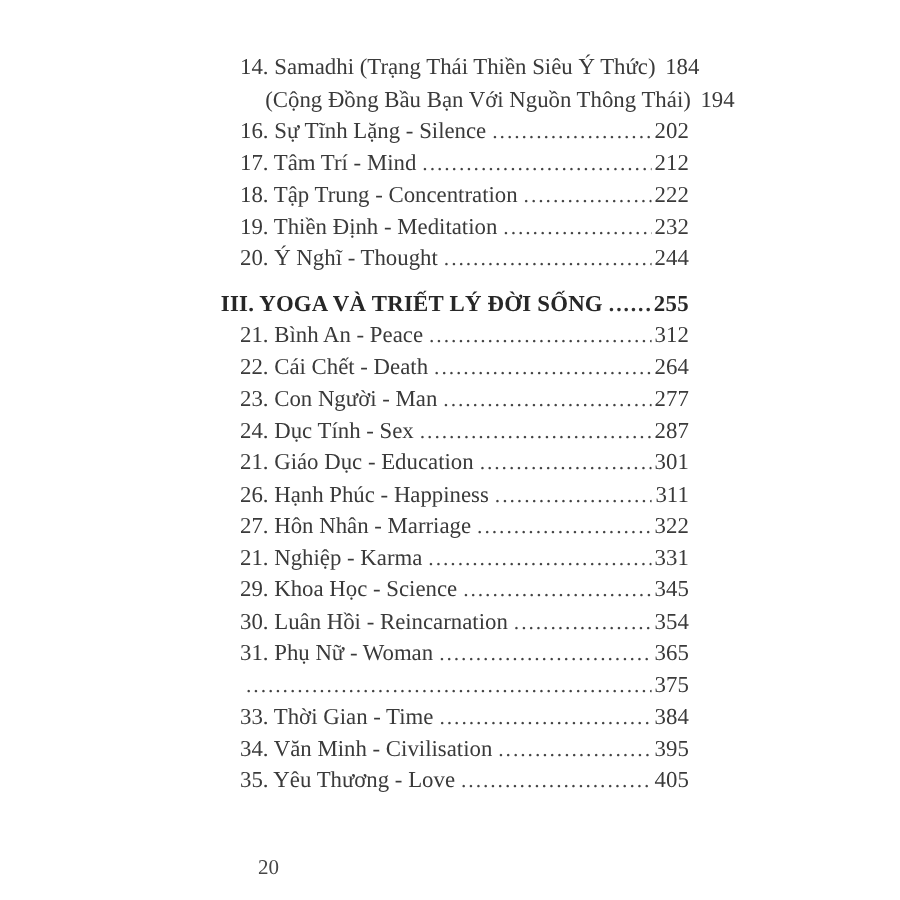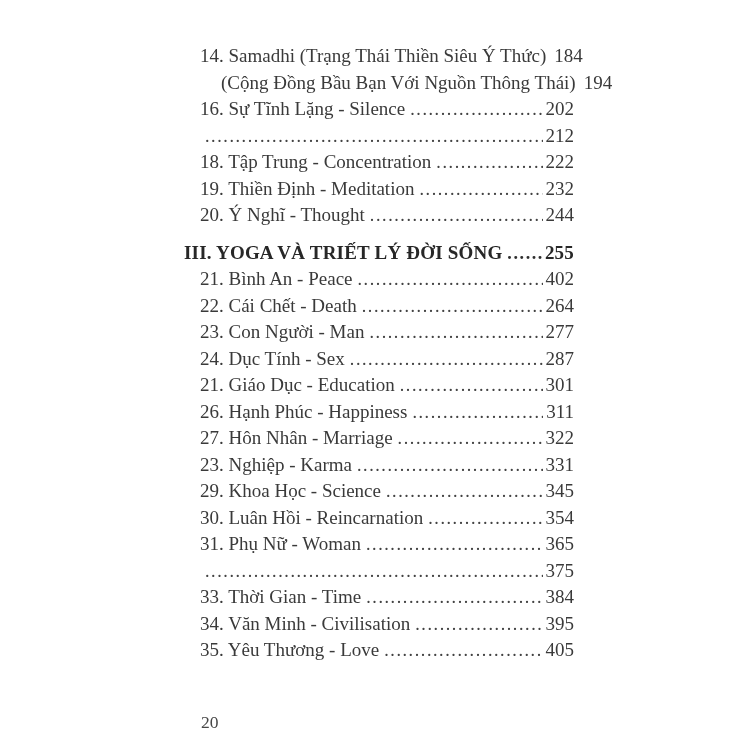"17. Tâm Trí - Mind" span.label { html: none -> <span>17. Tâm Trí - Mind</span> }
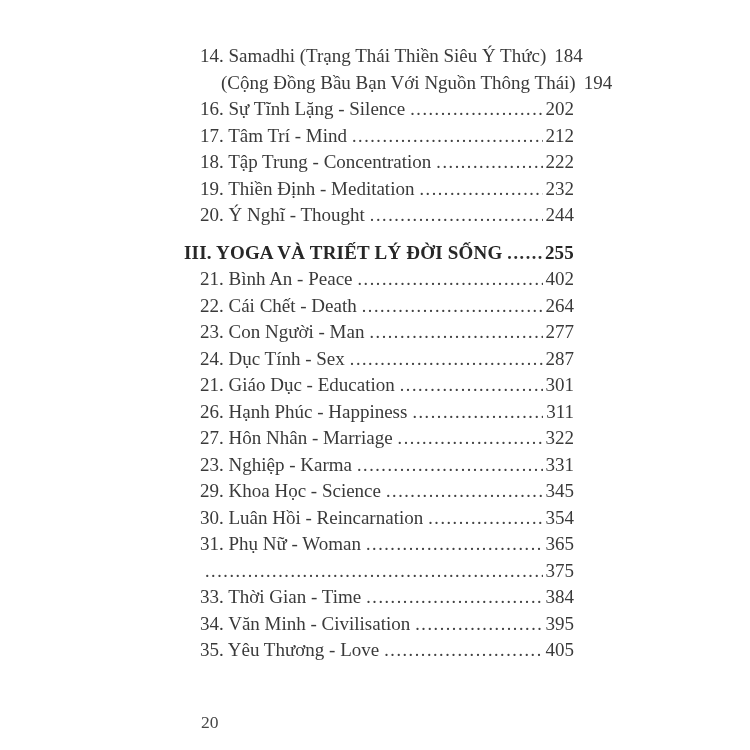"402" span.page { text: 402 -> 312 }
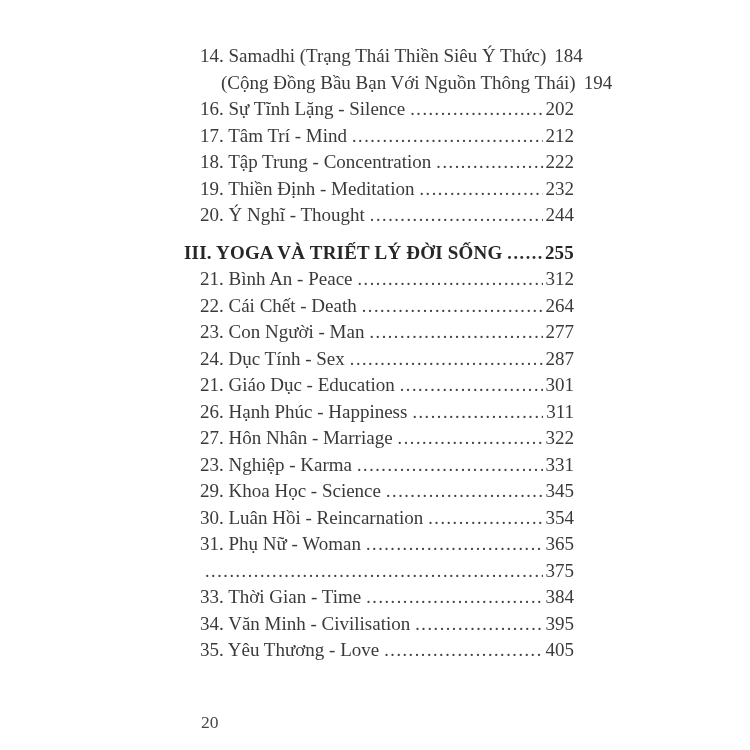"23. Nghiệp - Karma" span.label { text: 23 -> 21 }
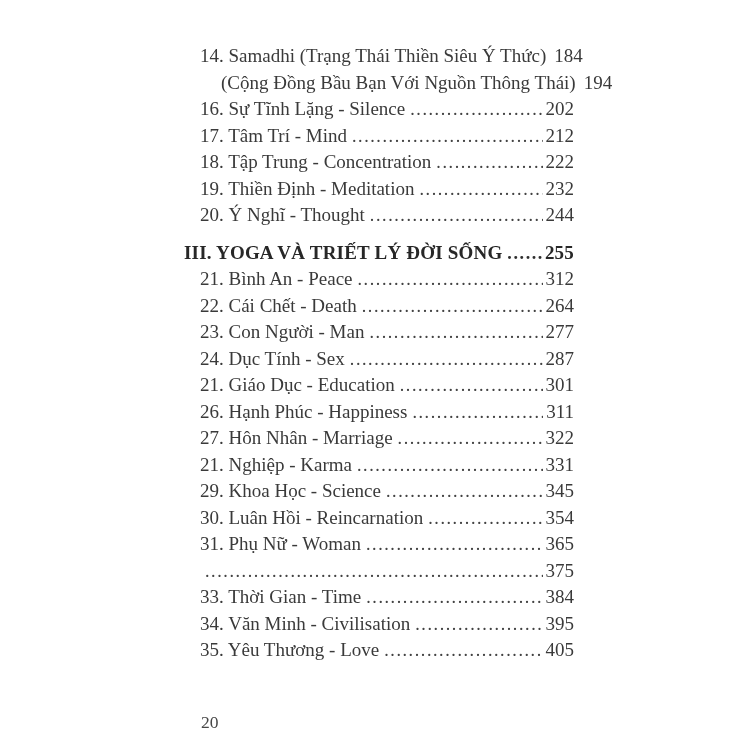"20" .footer-folio { left: 201px -> 215px }
